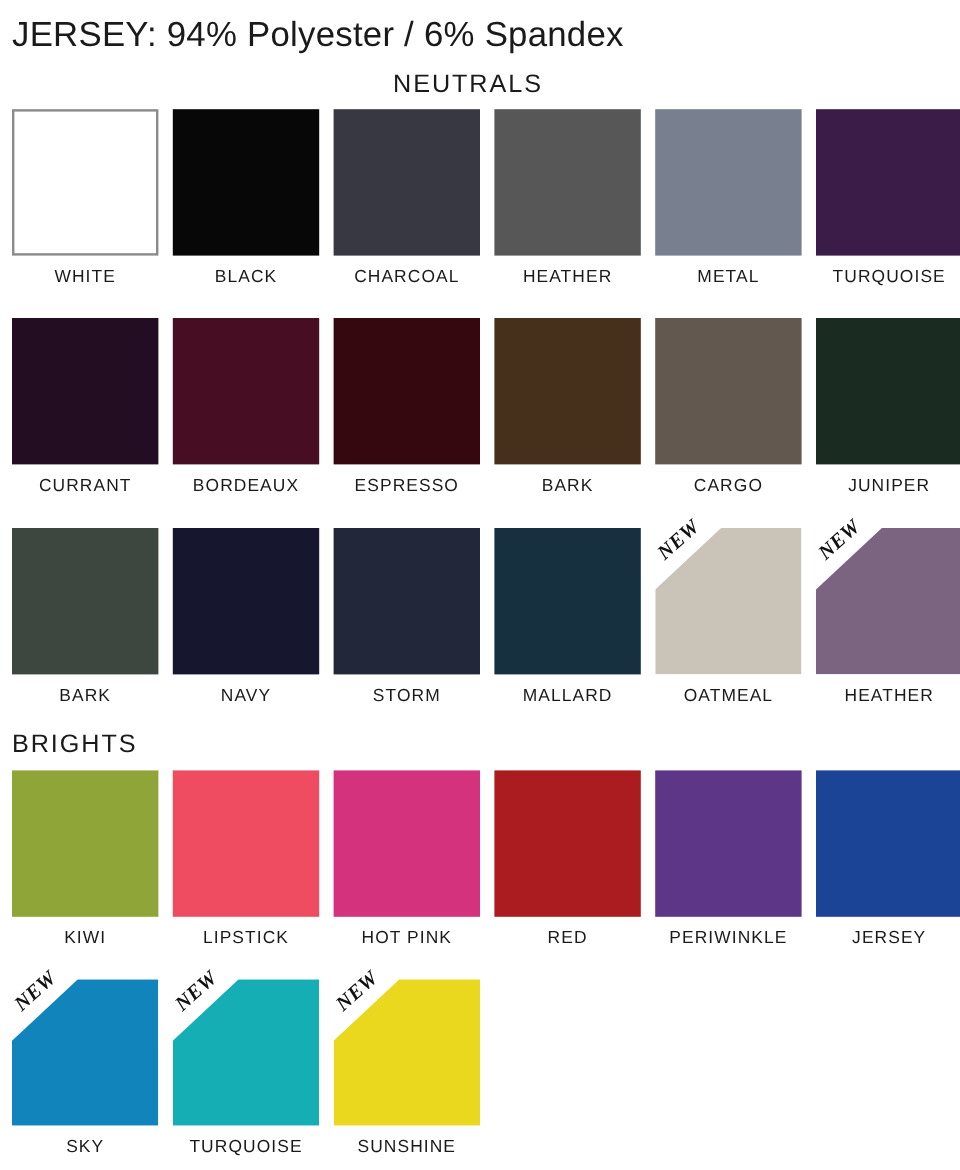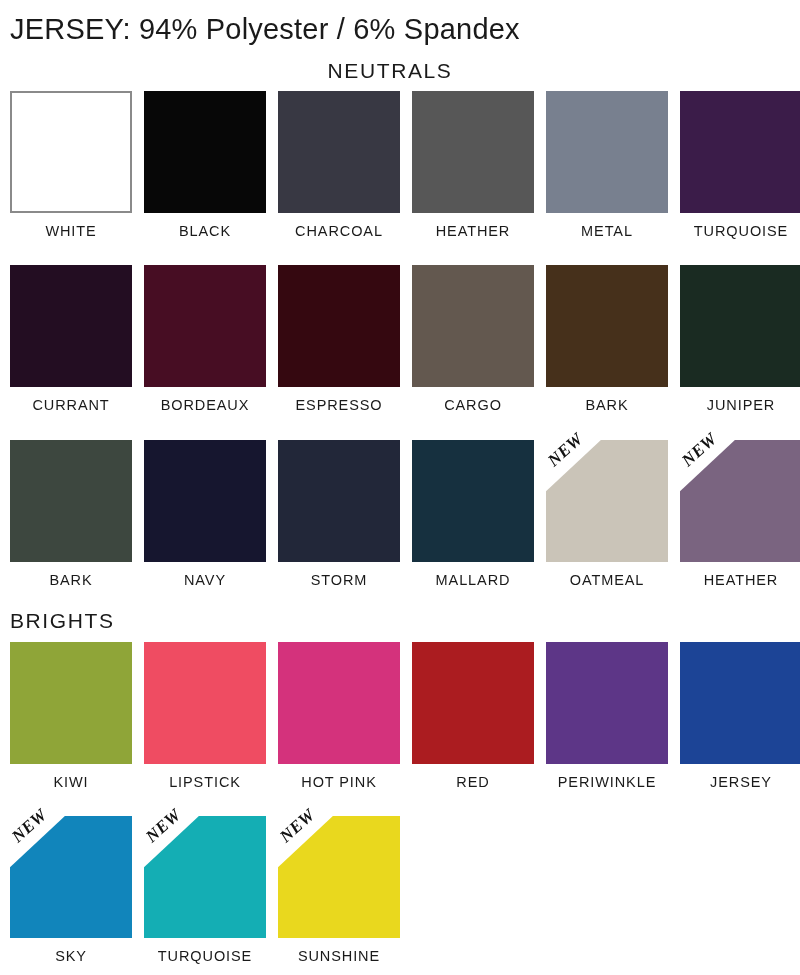"CARGO" div.swatch-cell { order: before "BARK" -> after "BARK" }
